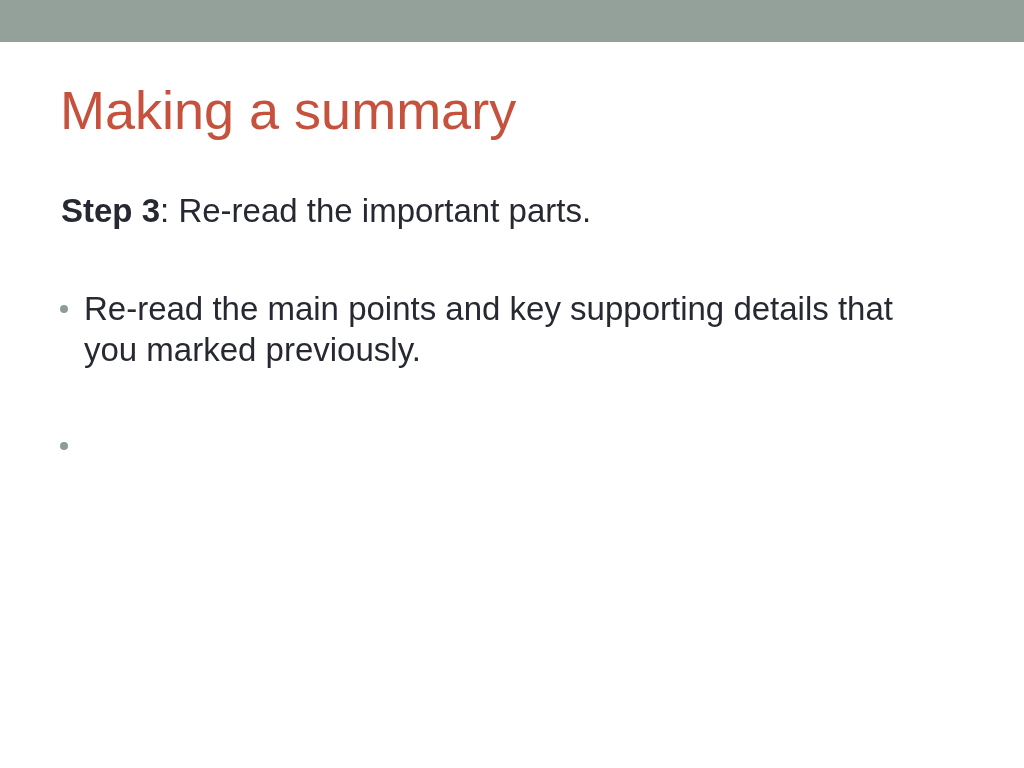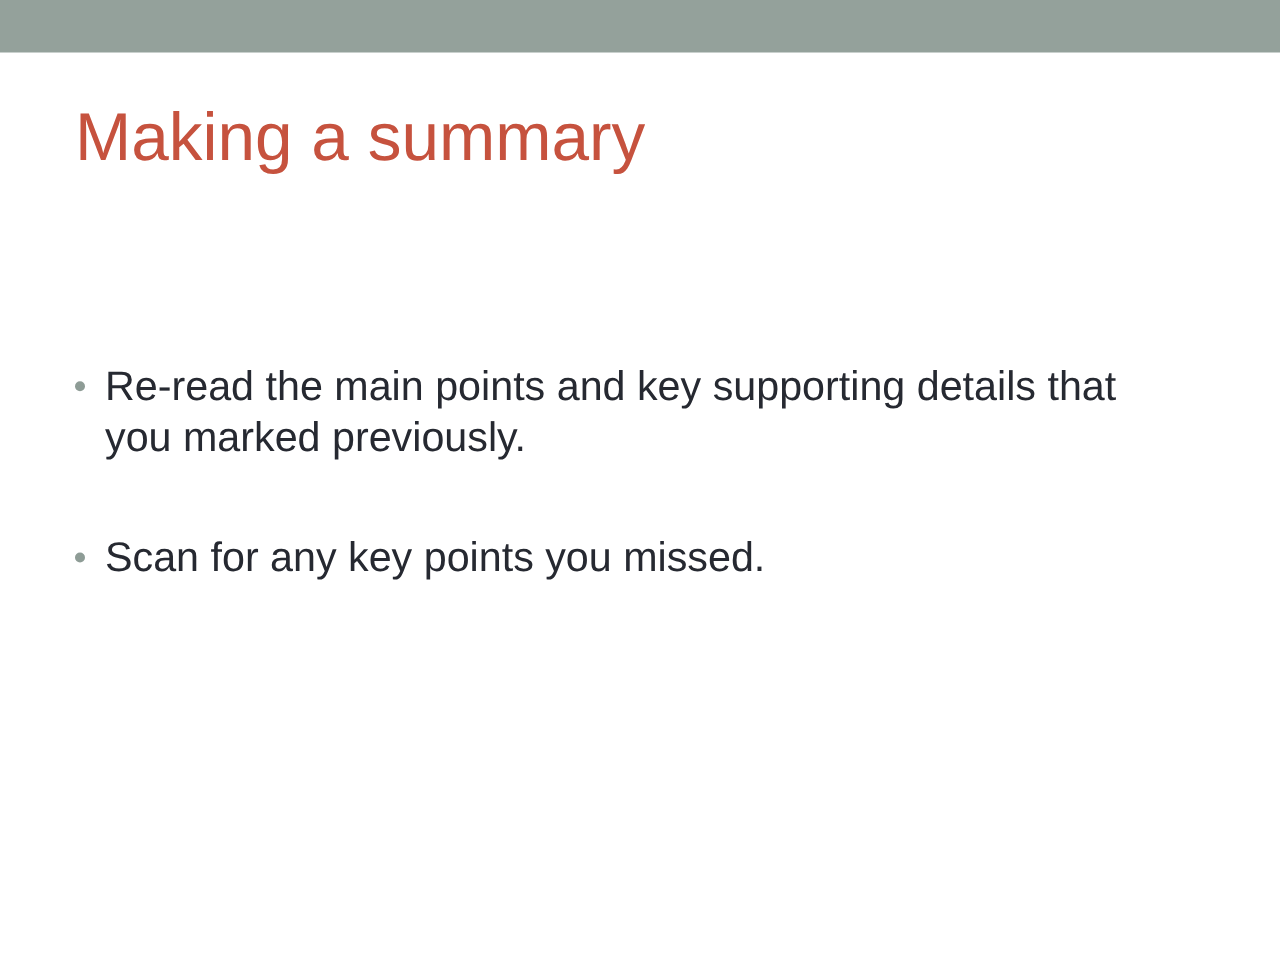"Step 3: Re-read the important" div.step-heading { html: none -> <div> <span>Step 3</span><span>: Re-read the important parts.</span> </div> }
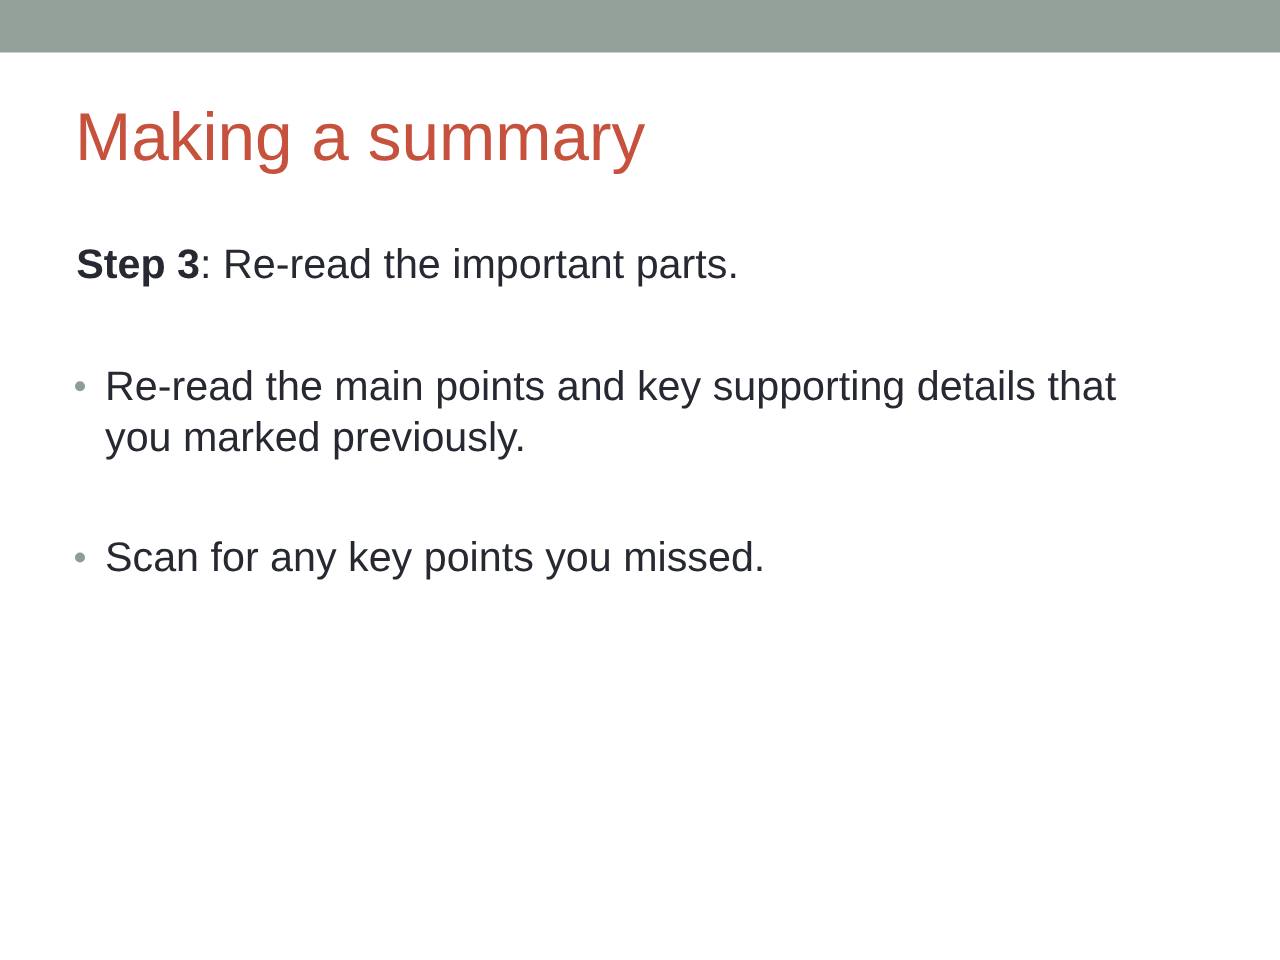"Scan for any key points" span { html: <span>Scan for any key points you missed.</span> -> none }
